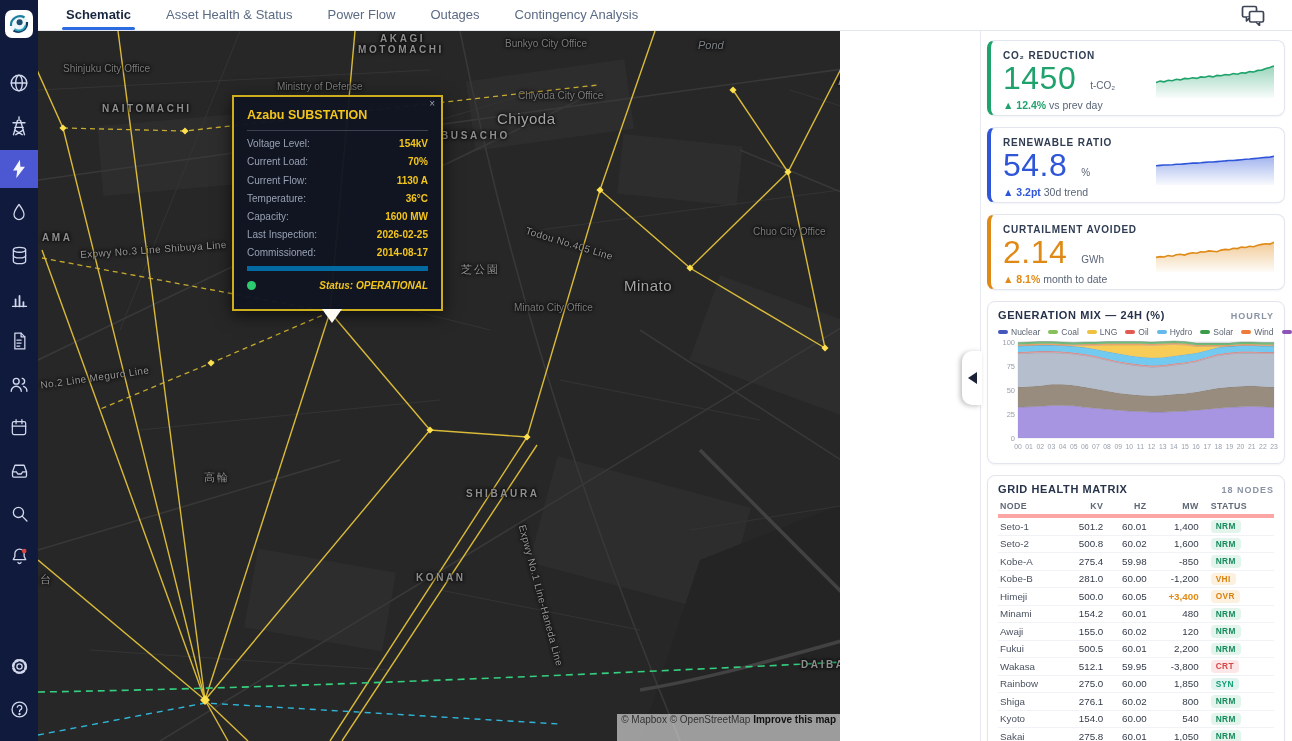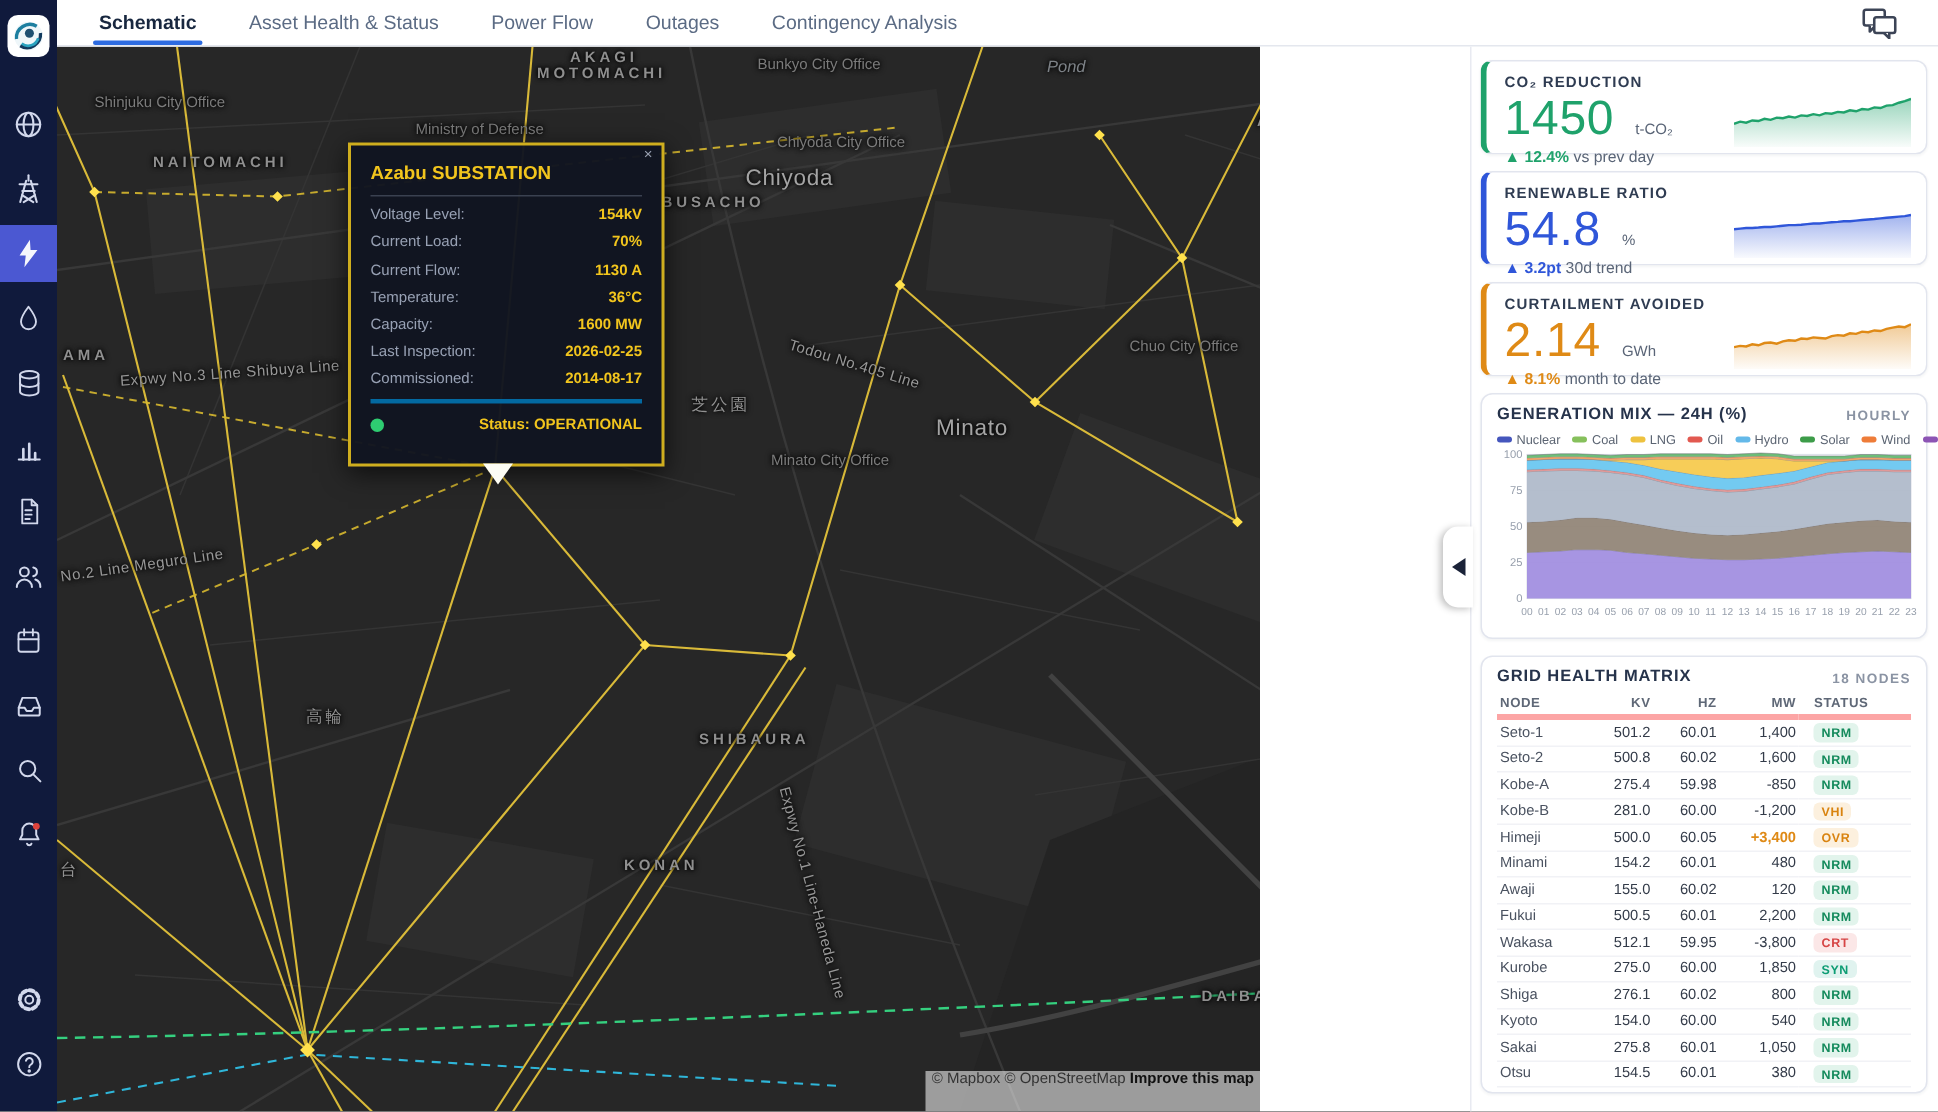"CO₂ REDUCTION" .kpi { height: 63px -> 76px }
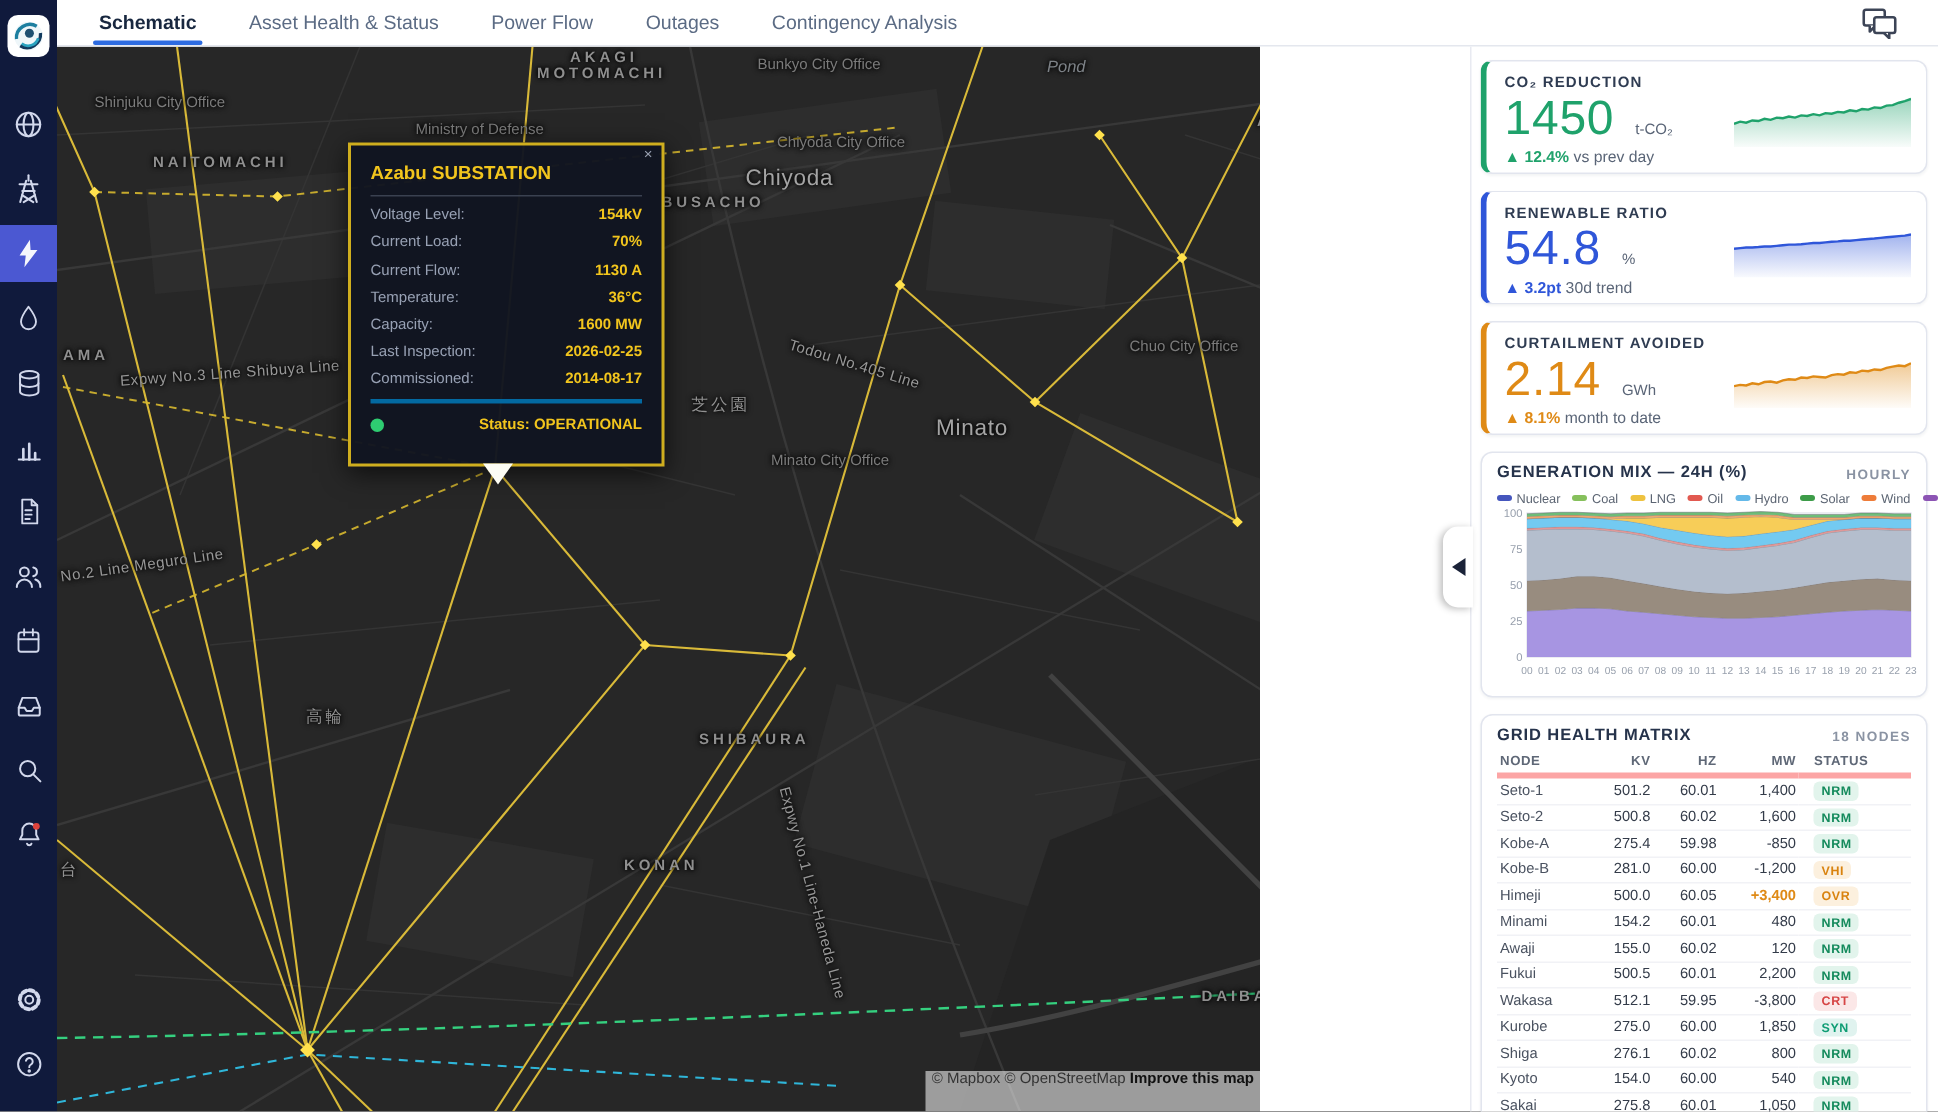"Status: OPERATIONAL" .tt-foot { border-top: 3px solid #0369a1 -> 5px solid #0369a1; font-style: none -> italic }
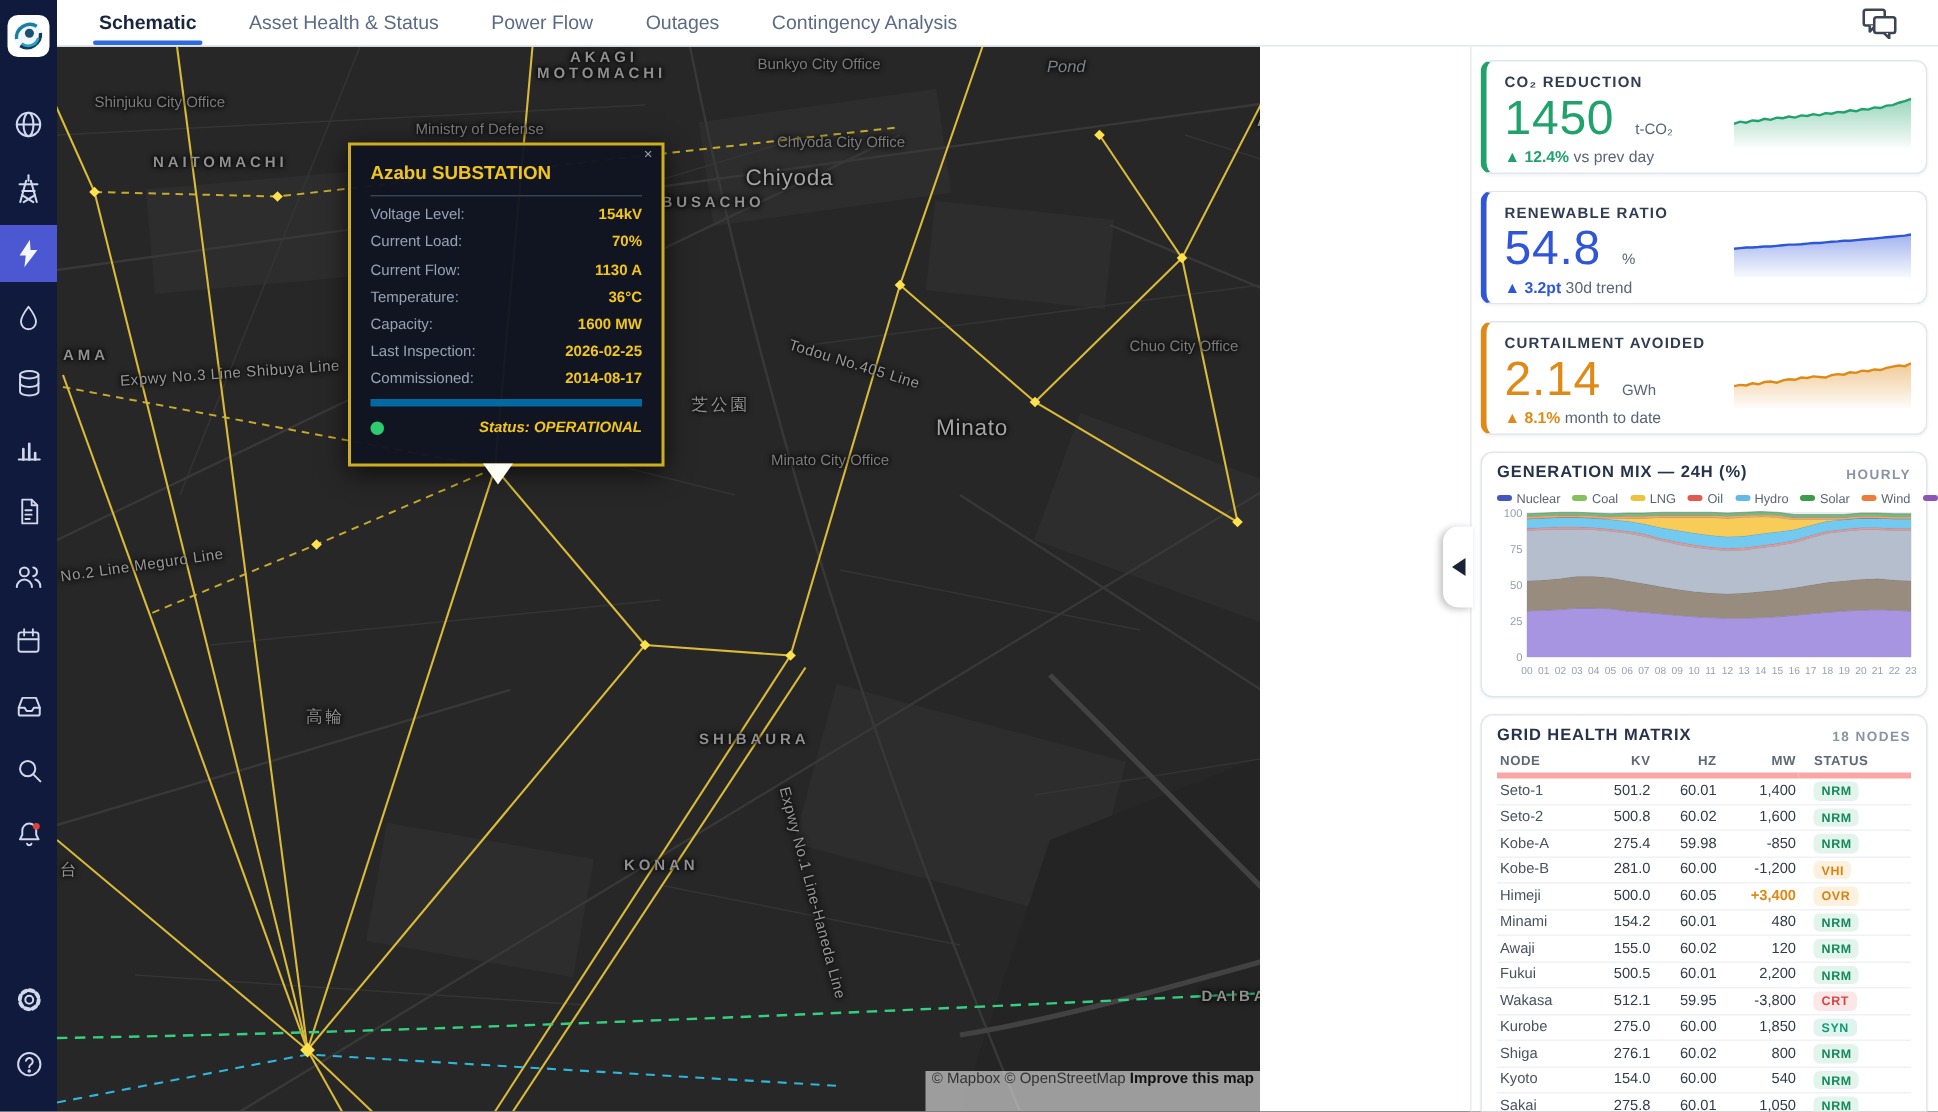"Kurobe" td.node { text: Kurobe -> Rainbow }
